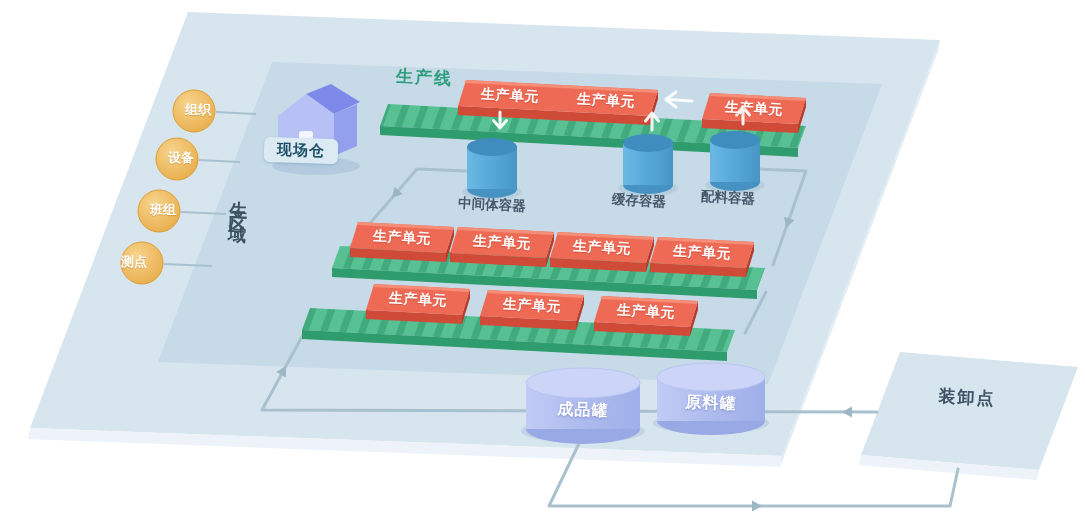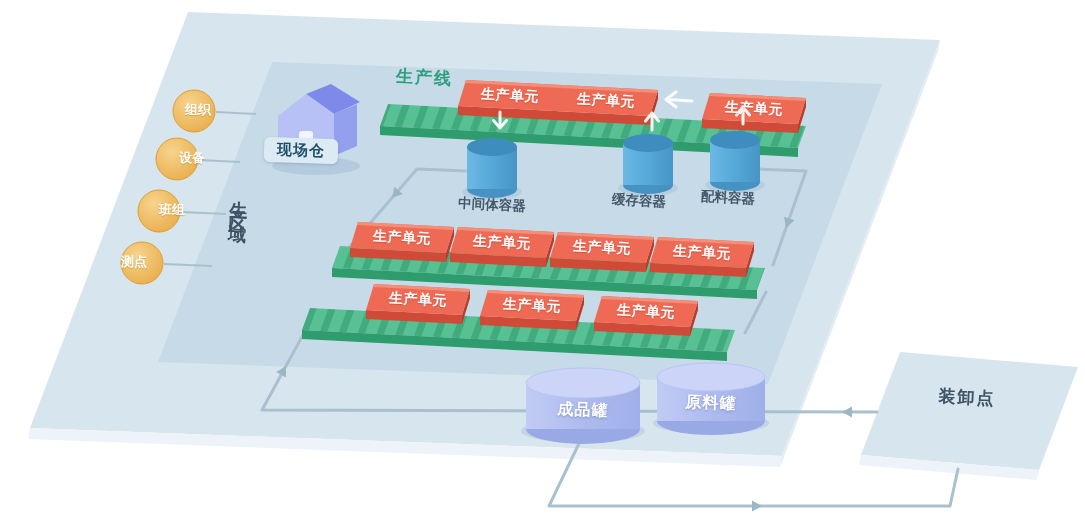"设备" div.lbl { left: 166px -> 155px }
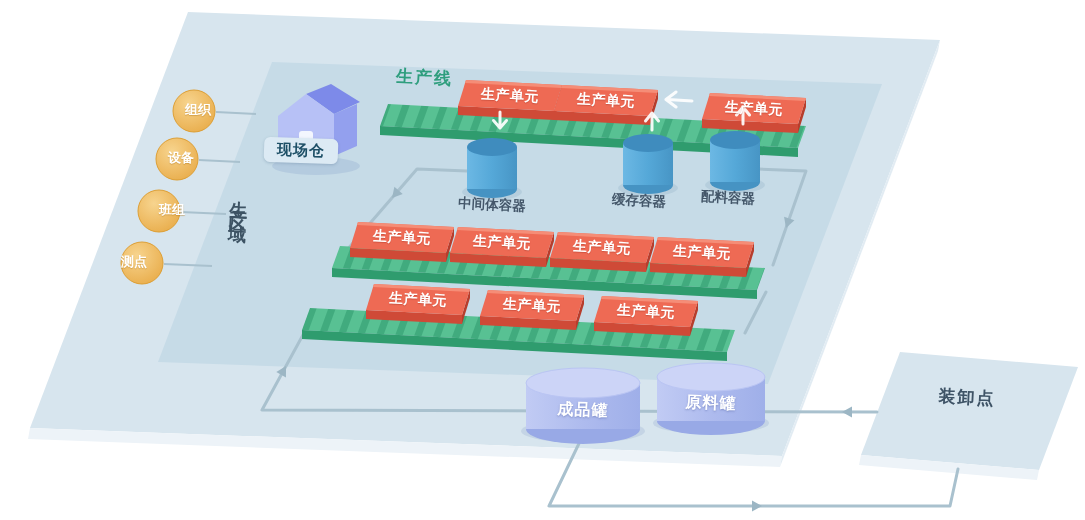"班组" div.lbl { left: 146px -> 137px }
